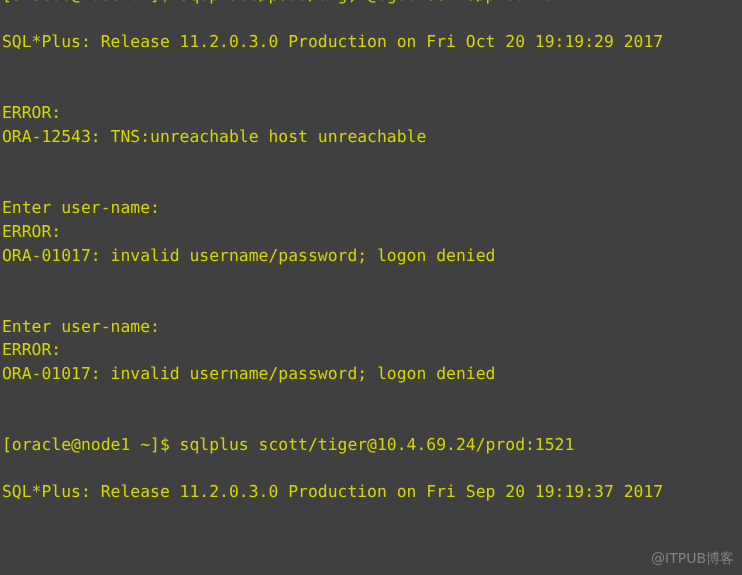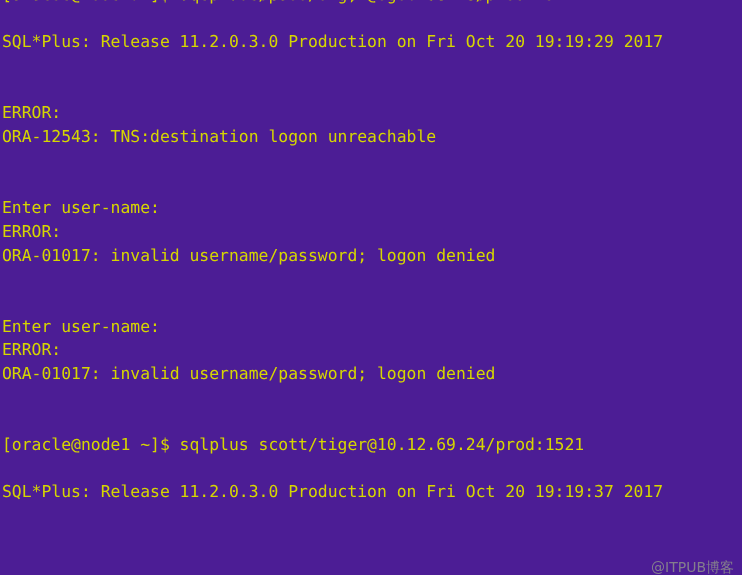"SQL*Plus: Release 11.2.0.3.0 Production" #terminal { background: #4c1d95 -> #404040 }
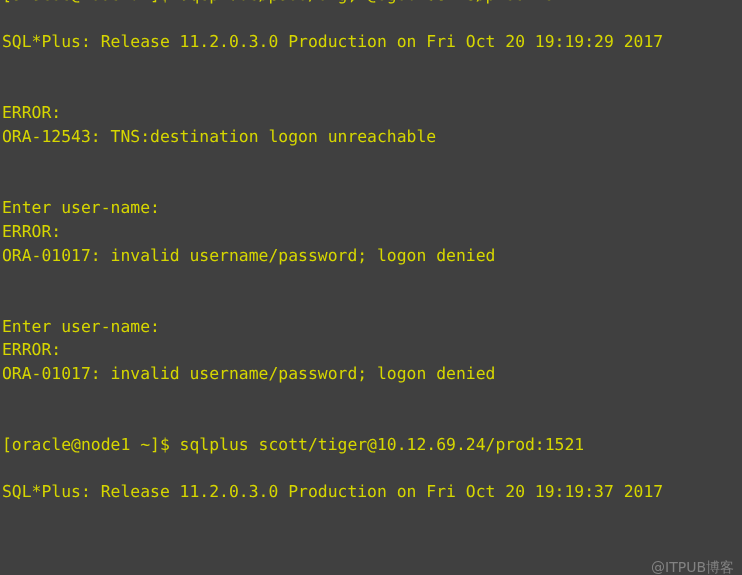"ORA-12543: TNS:destination logon" div.line { text: TNS:destination logon -> TNS:unreachable host }
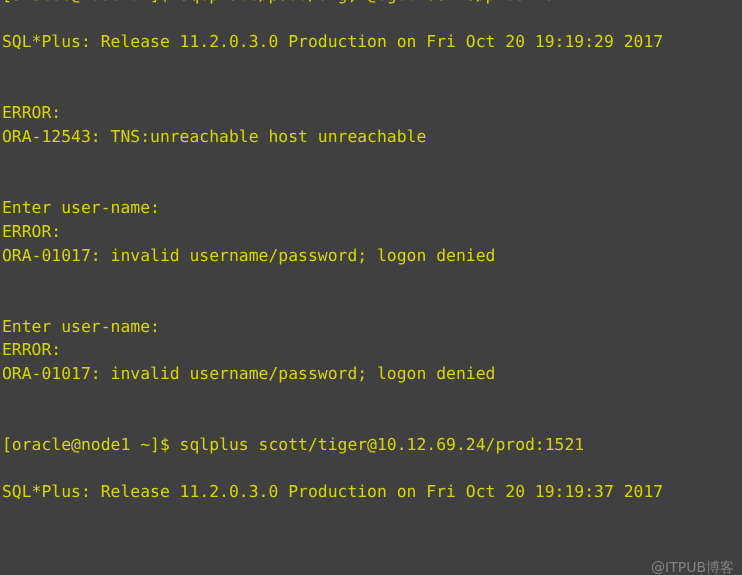"[oracle@node1 ~]$ sqlplus scott/tiger@10.12.69.24/prod:1521" div.line { text: scott/tiger@10.12.69.24/prod:1521 -> scott/tiger@10.4.69.24/prod:1521 }
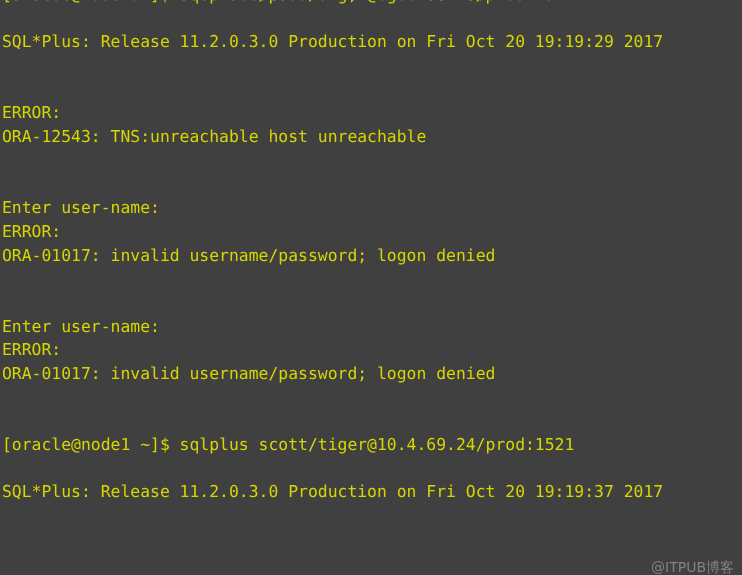"SQL*Plus: Release 11.2.0.3.0 Production on Fri Oct 20 19:19:37" div.line { text: Oct -> Sep }
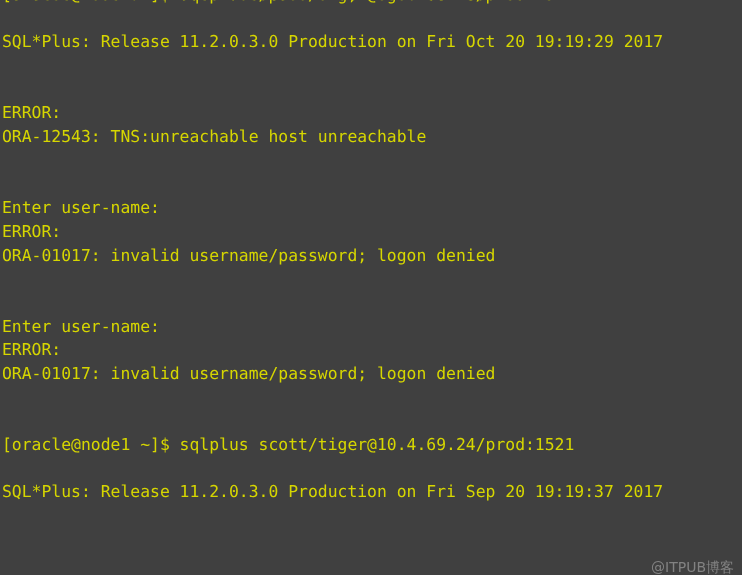"@ITPUB博客" #watermark { bottom: 0 -> 9px }
